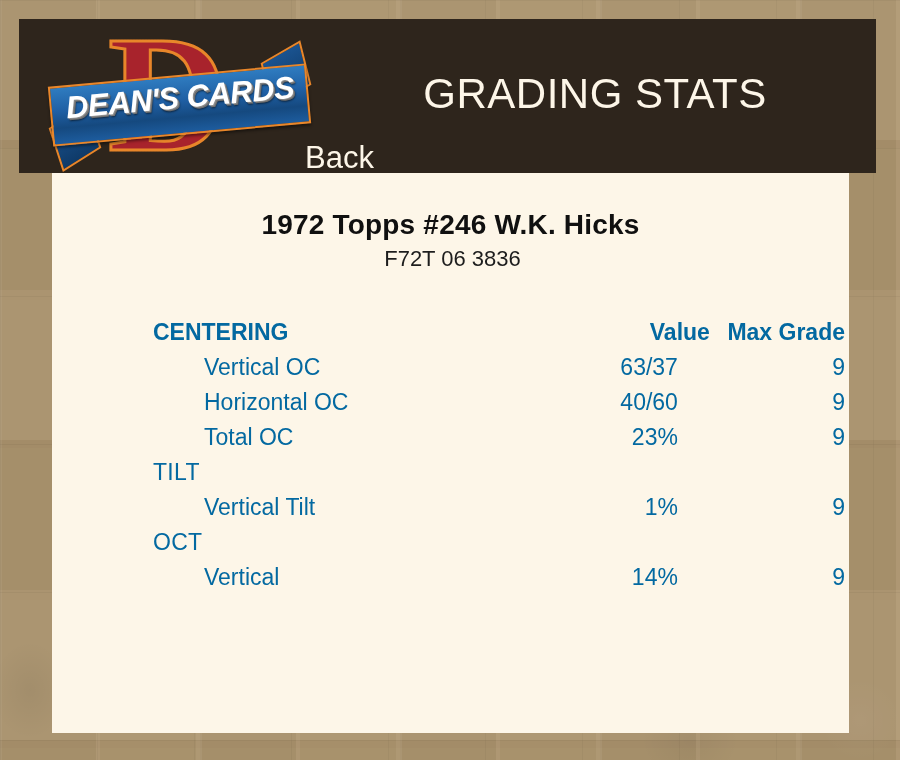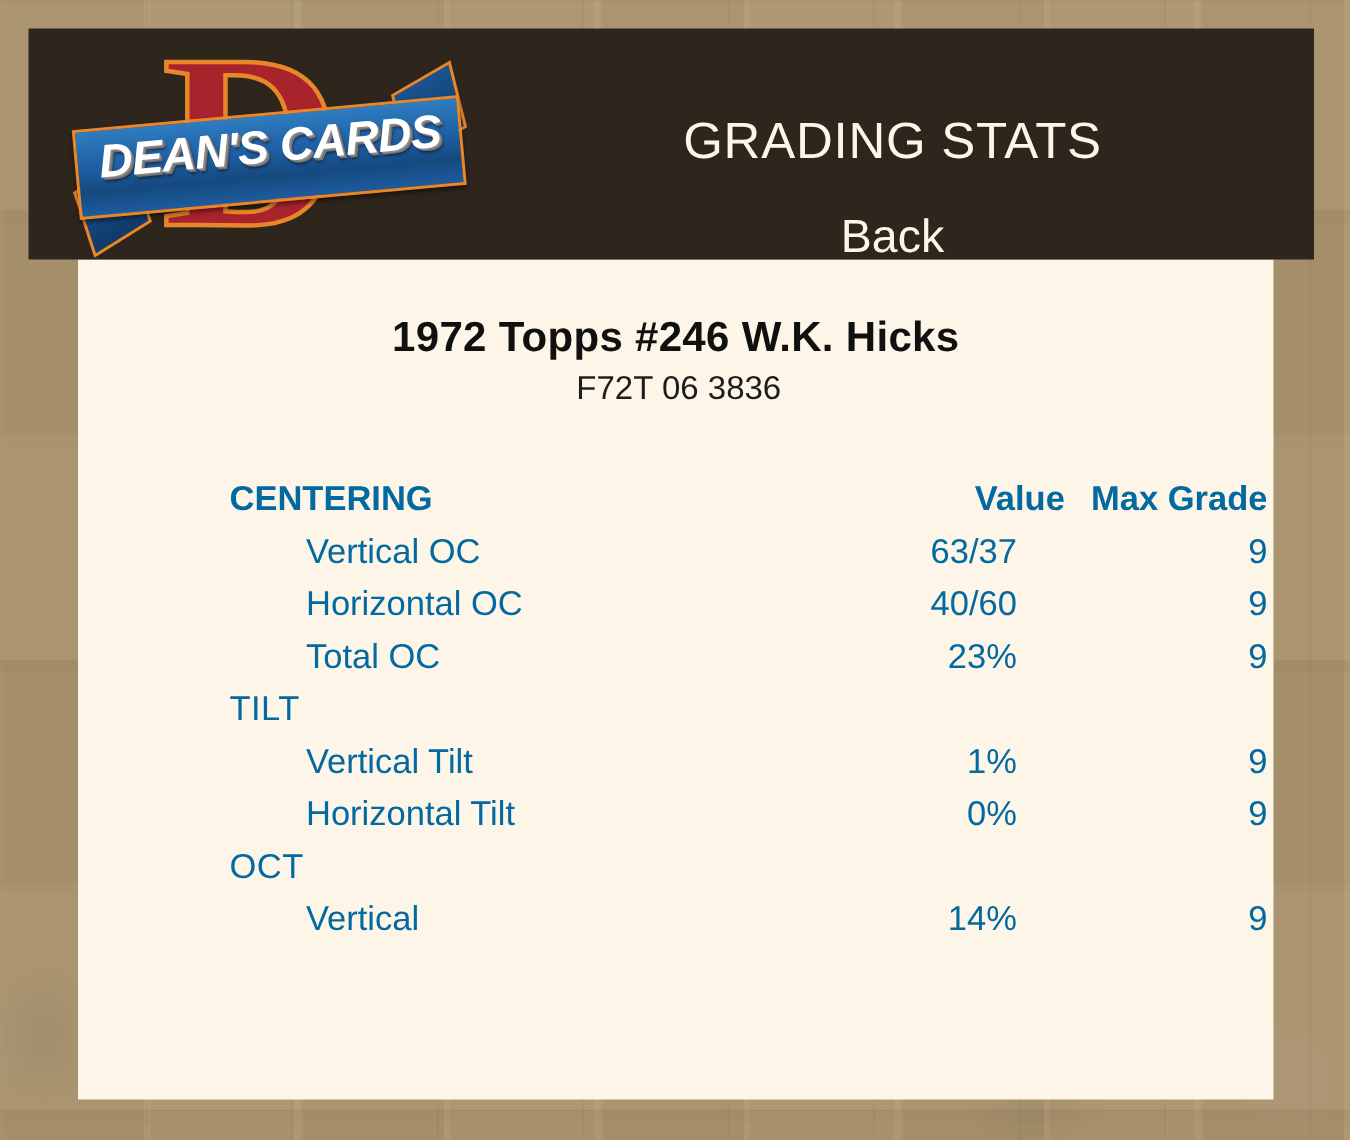"GRADING STATS" #header-title { font-size: 34px -> 42px }
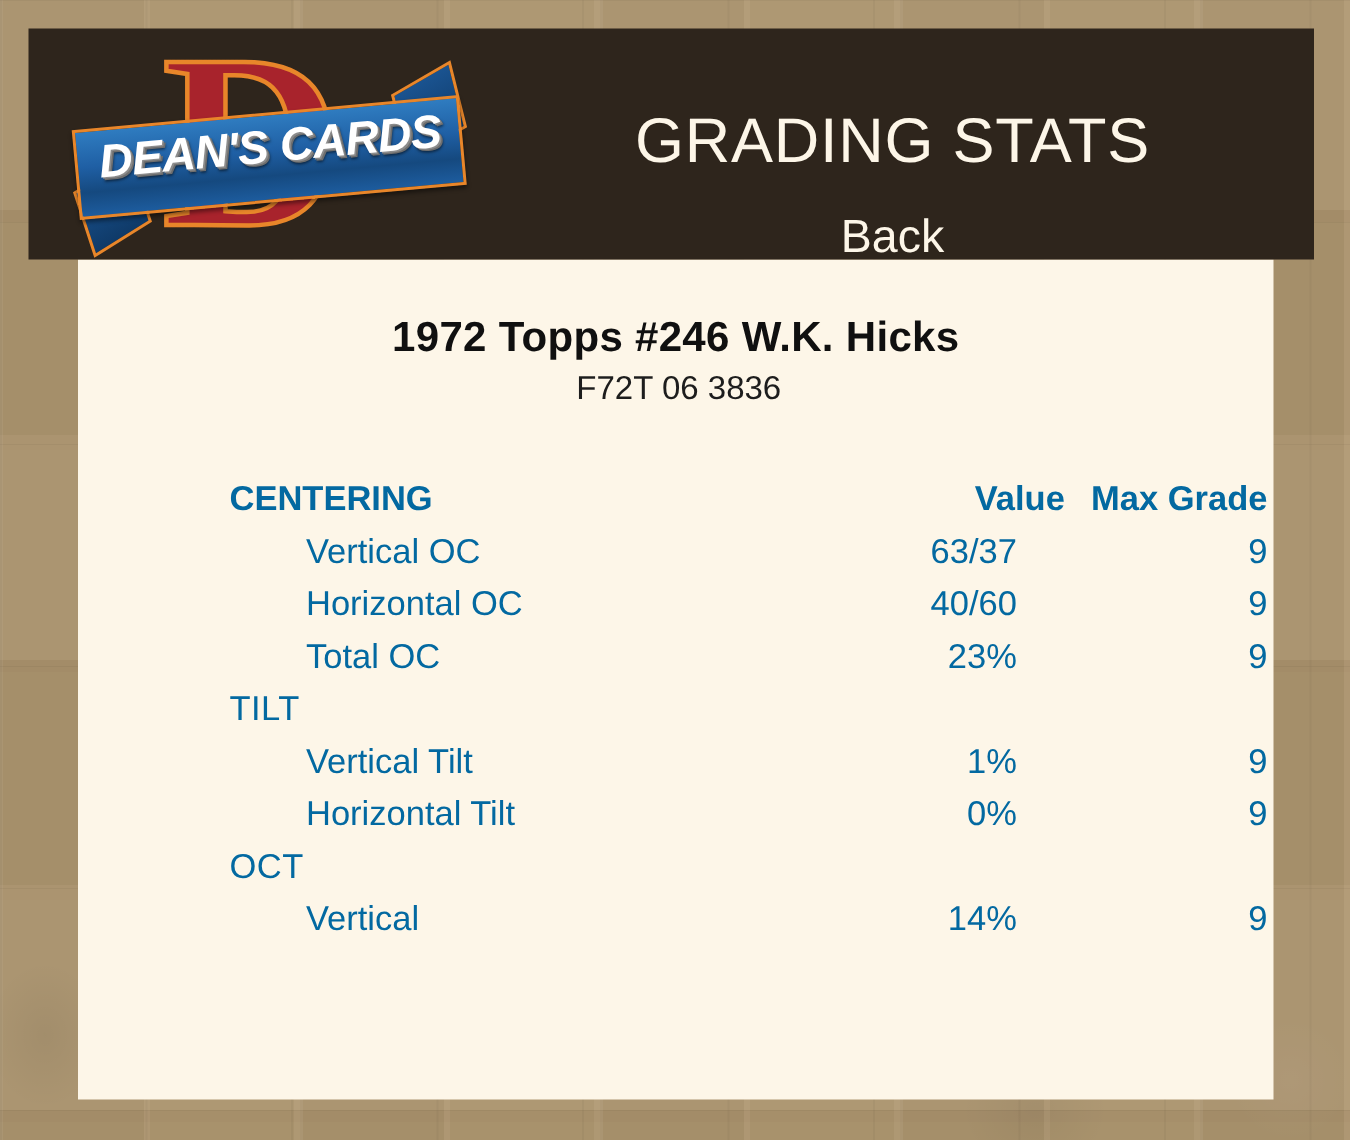"Back" #header-subtitle { text-align: center -> left }
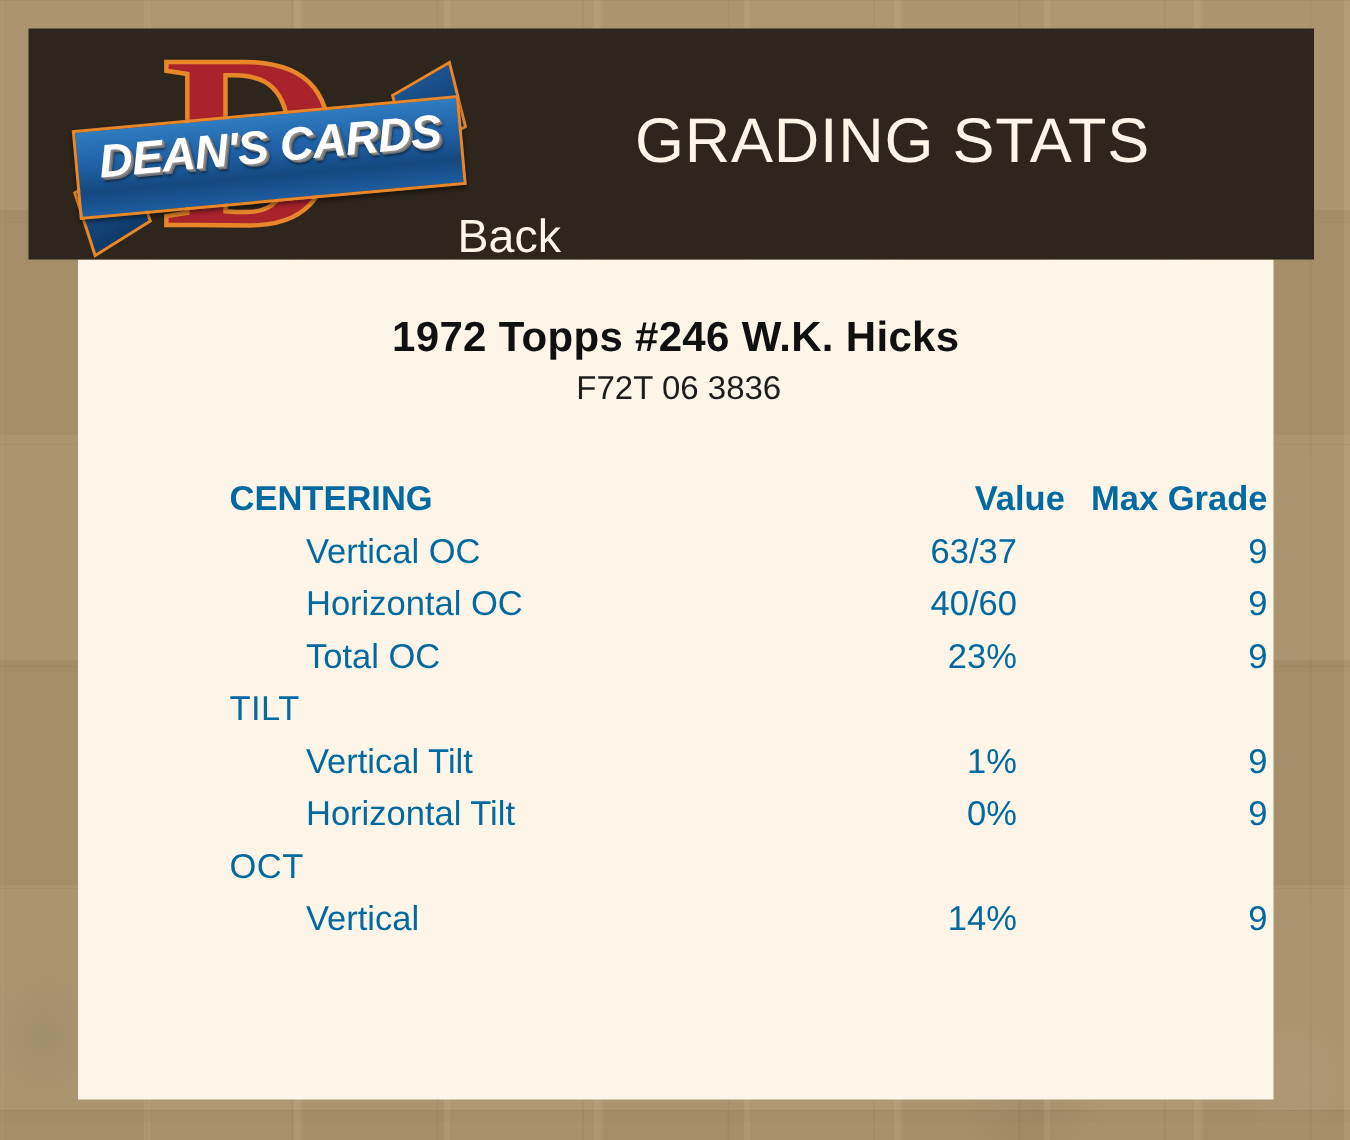"Horizontal Tilt" tr.stat-row { html: <tr> <td>Horizontal Tilt</td> <td>0%</td> <td>9</td> </tr> -> none }
